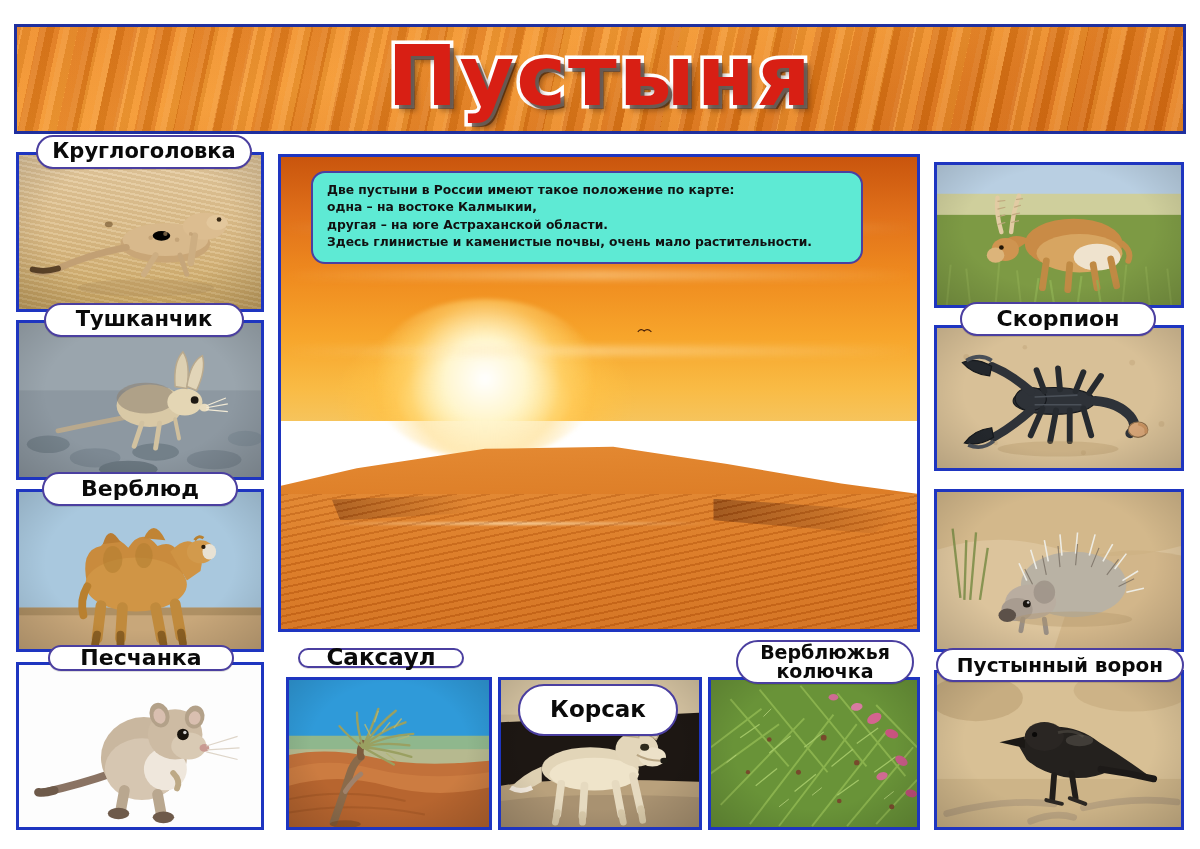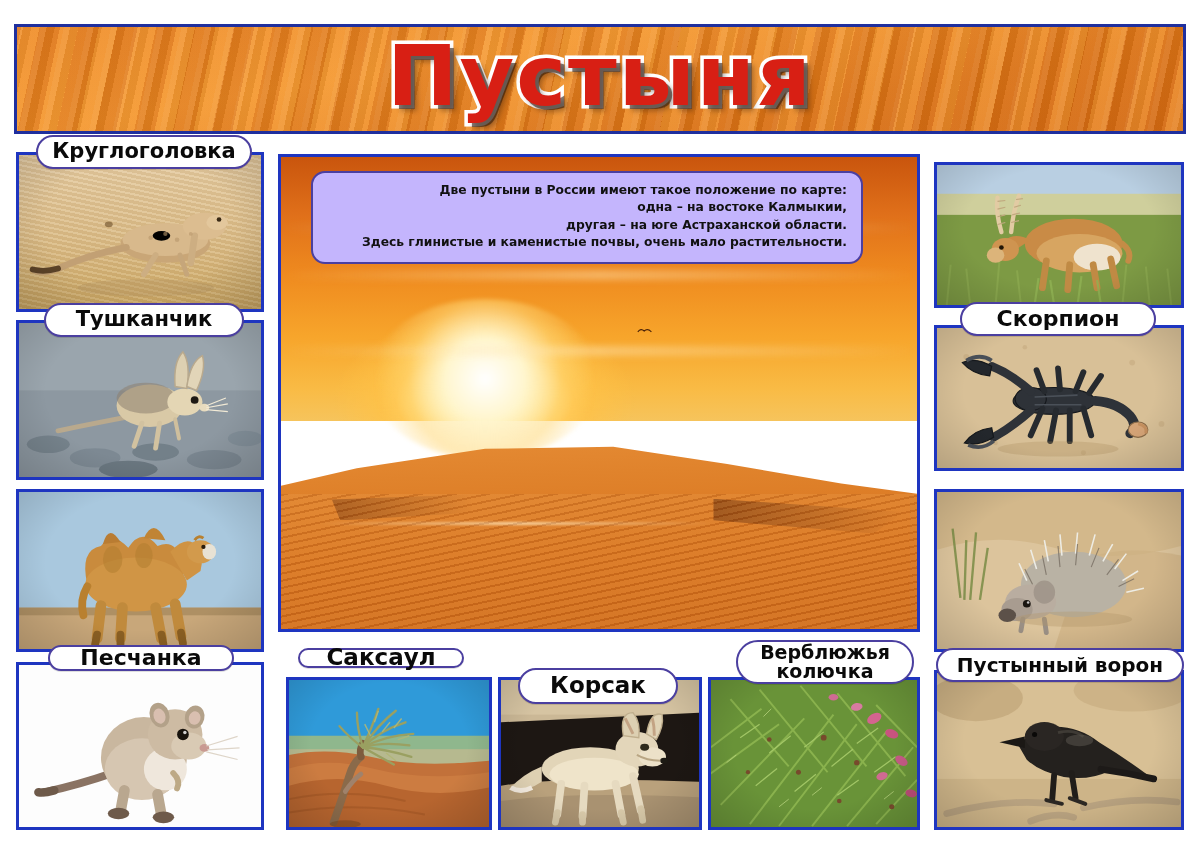"Две пустыни в России имеют" .infobox { background: #c4b5fd -> #5eead4; text-align: right -> left }
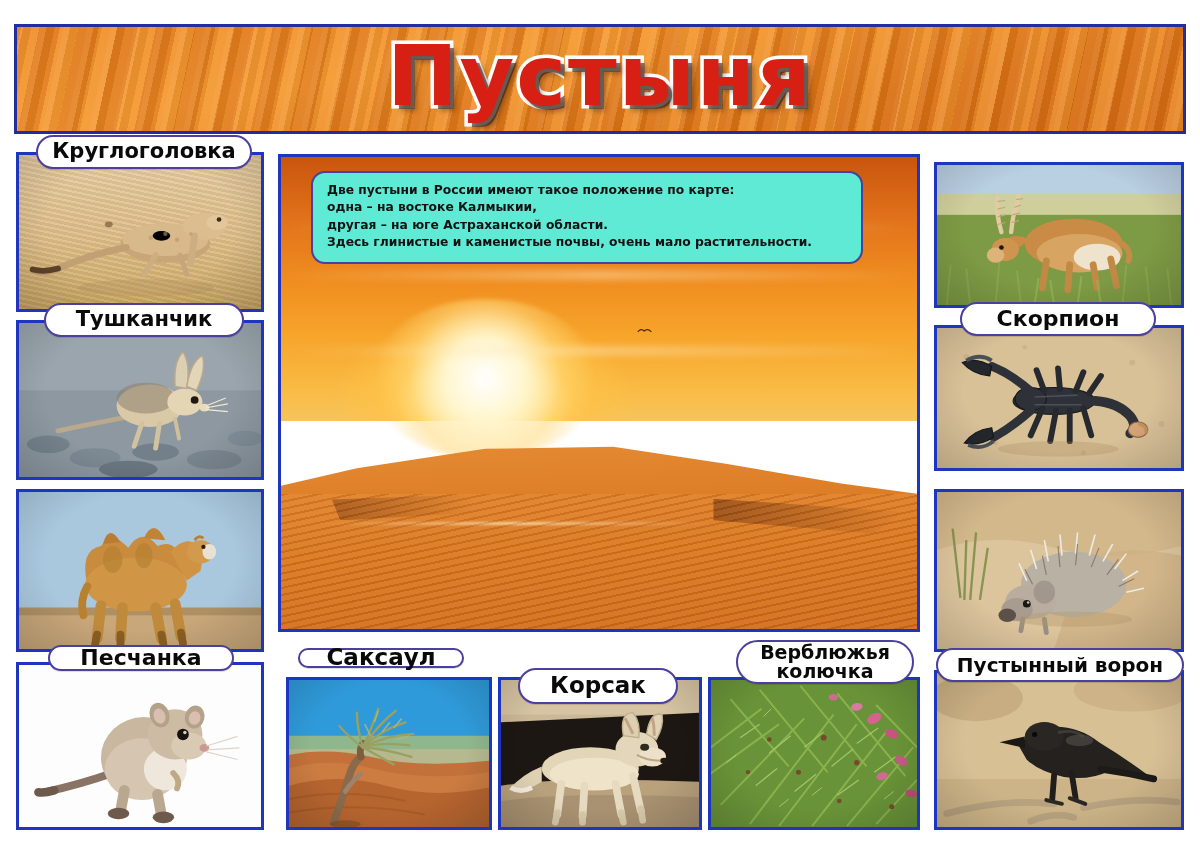"Верблюд" div.pill { html: none -> <div>Верблюд</div> }
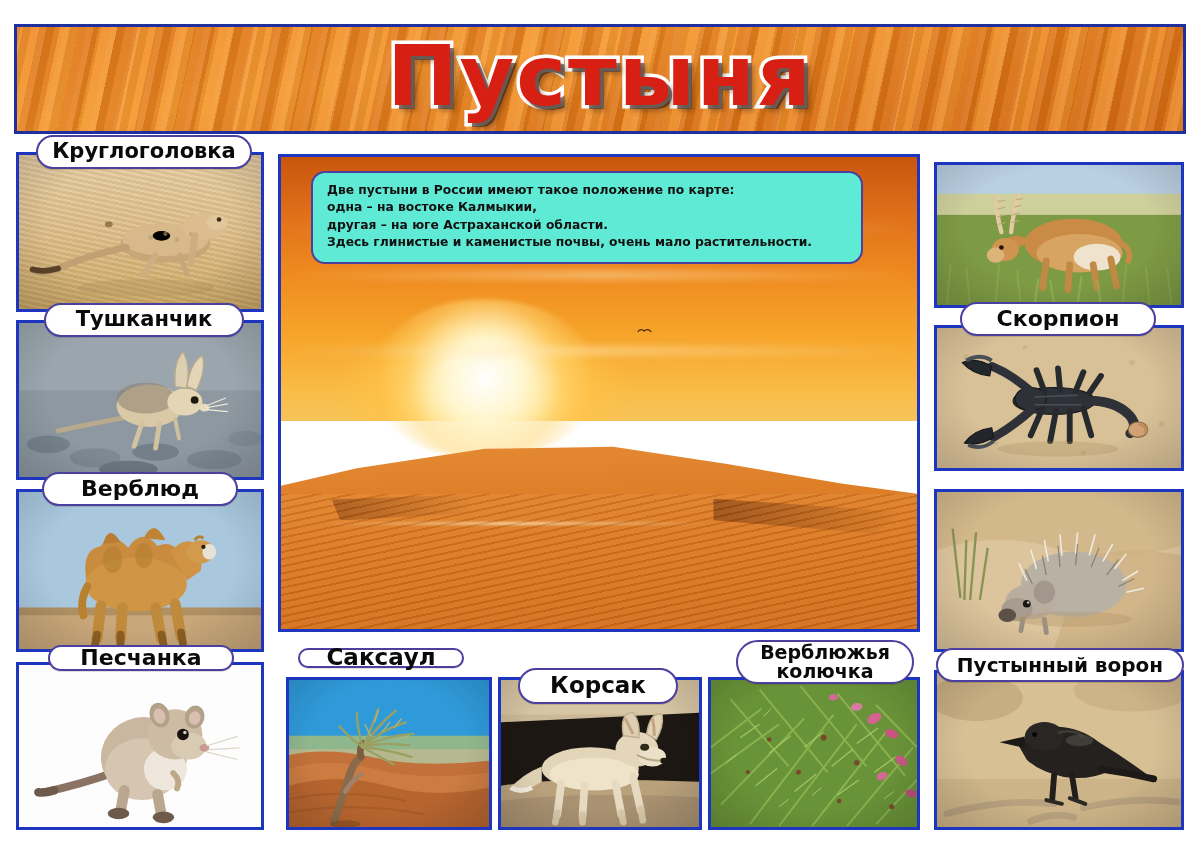"Корсак" div.pill { height: 36px -> 52px; top: 656px -> 672px }
